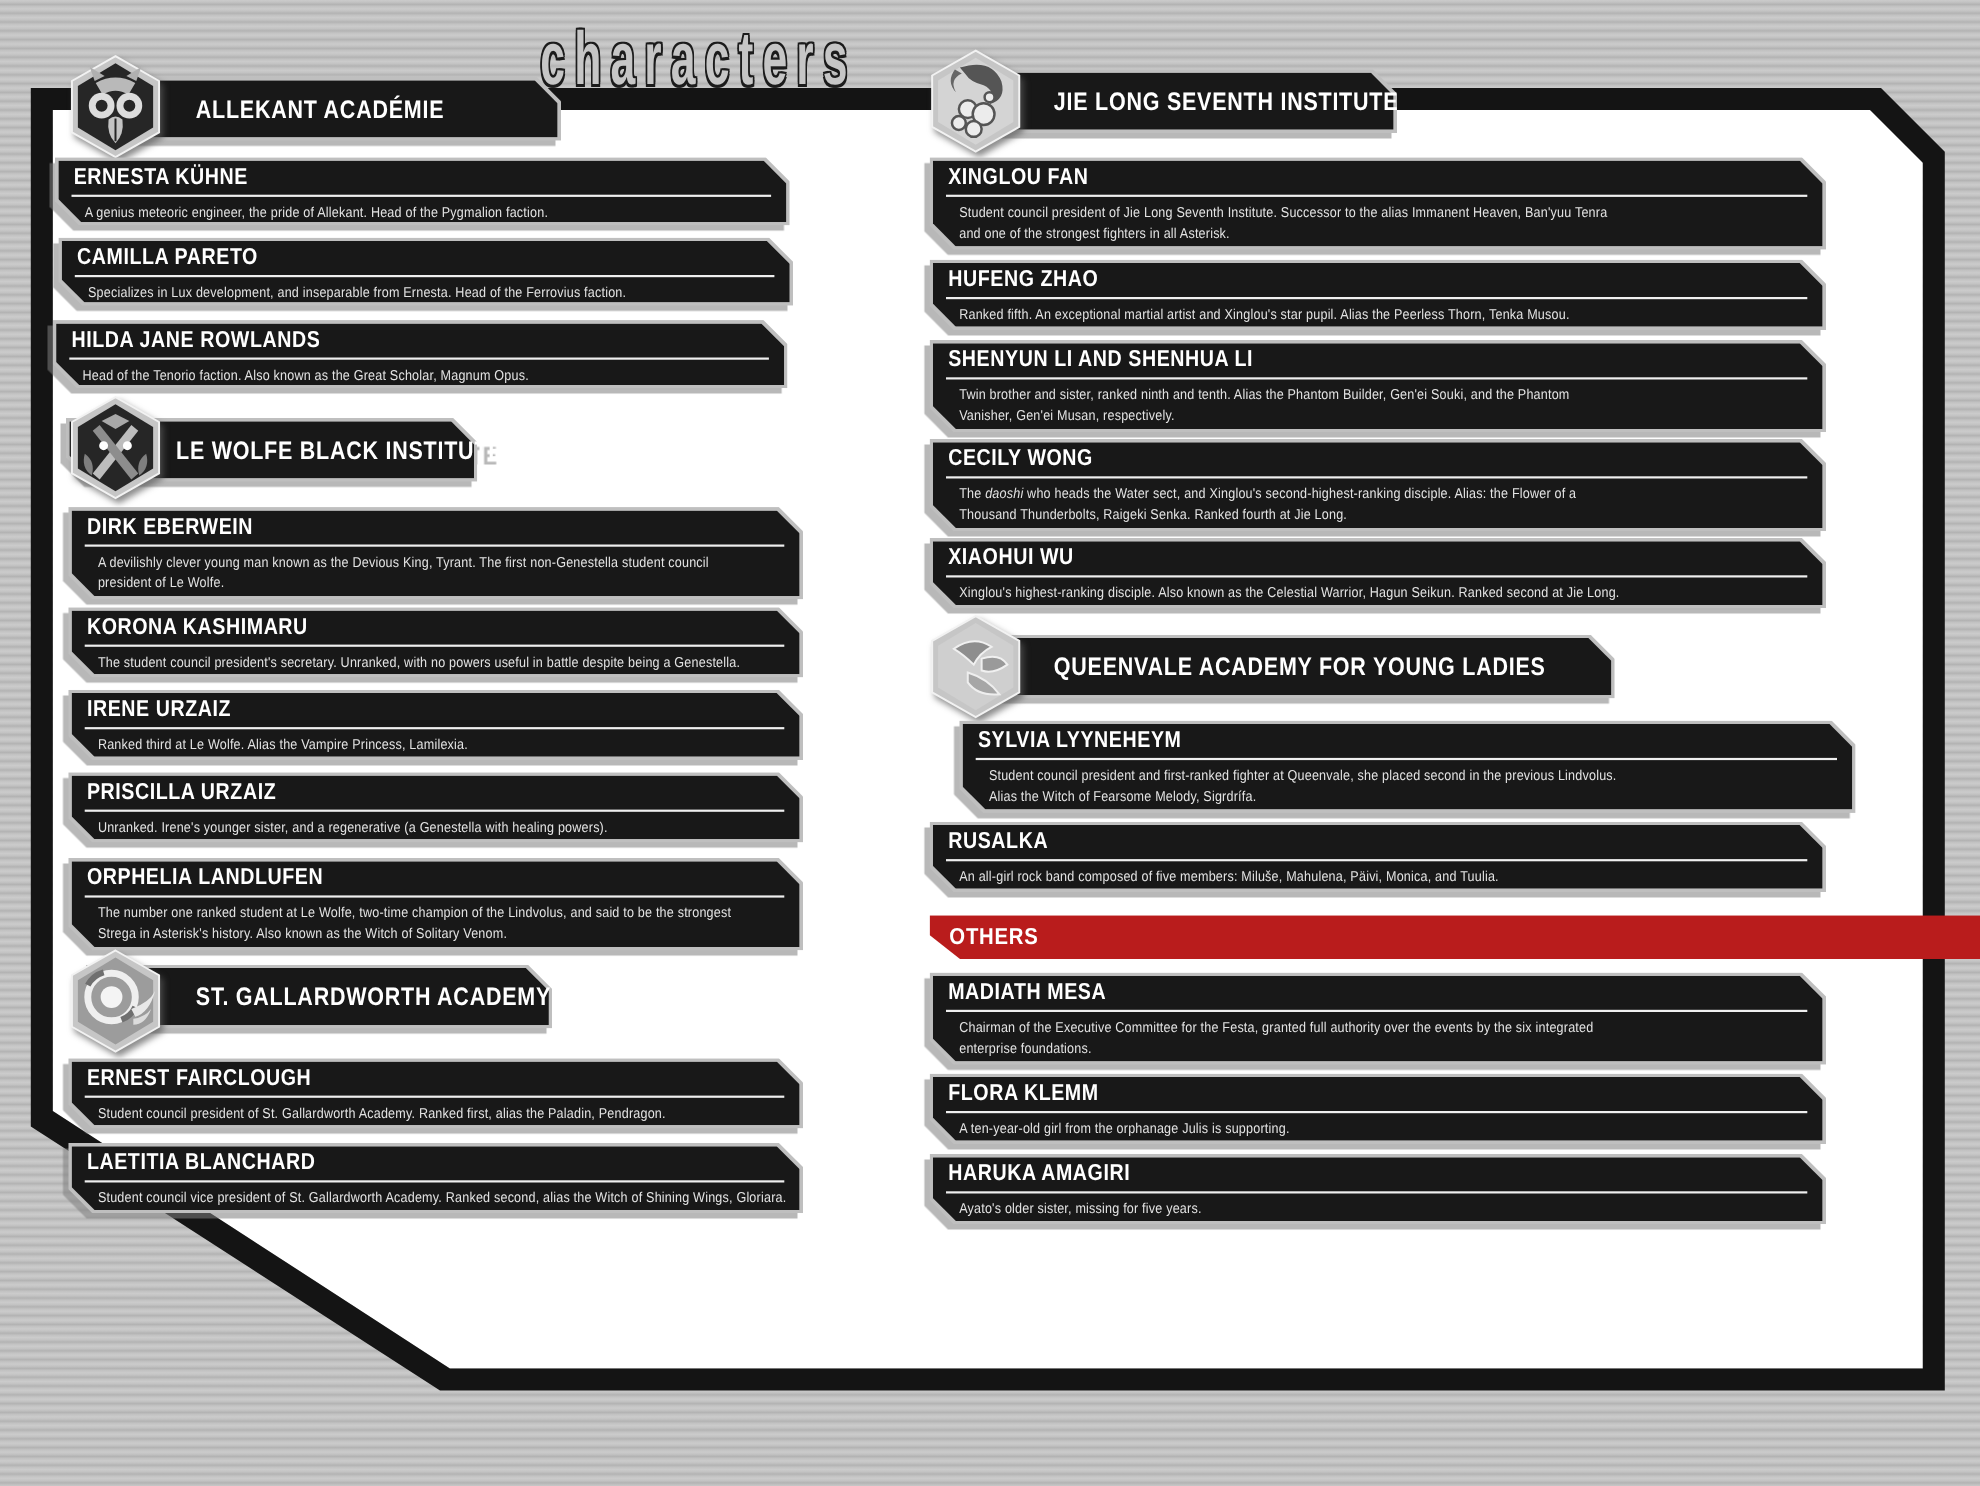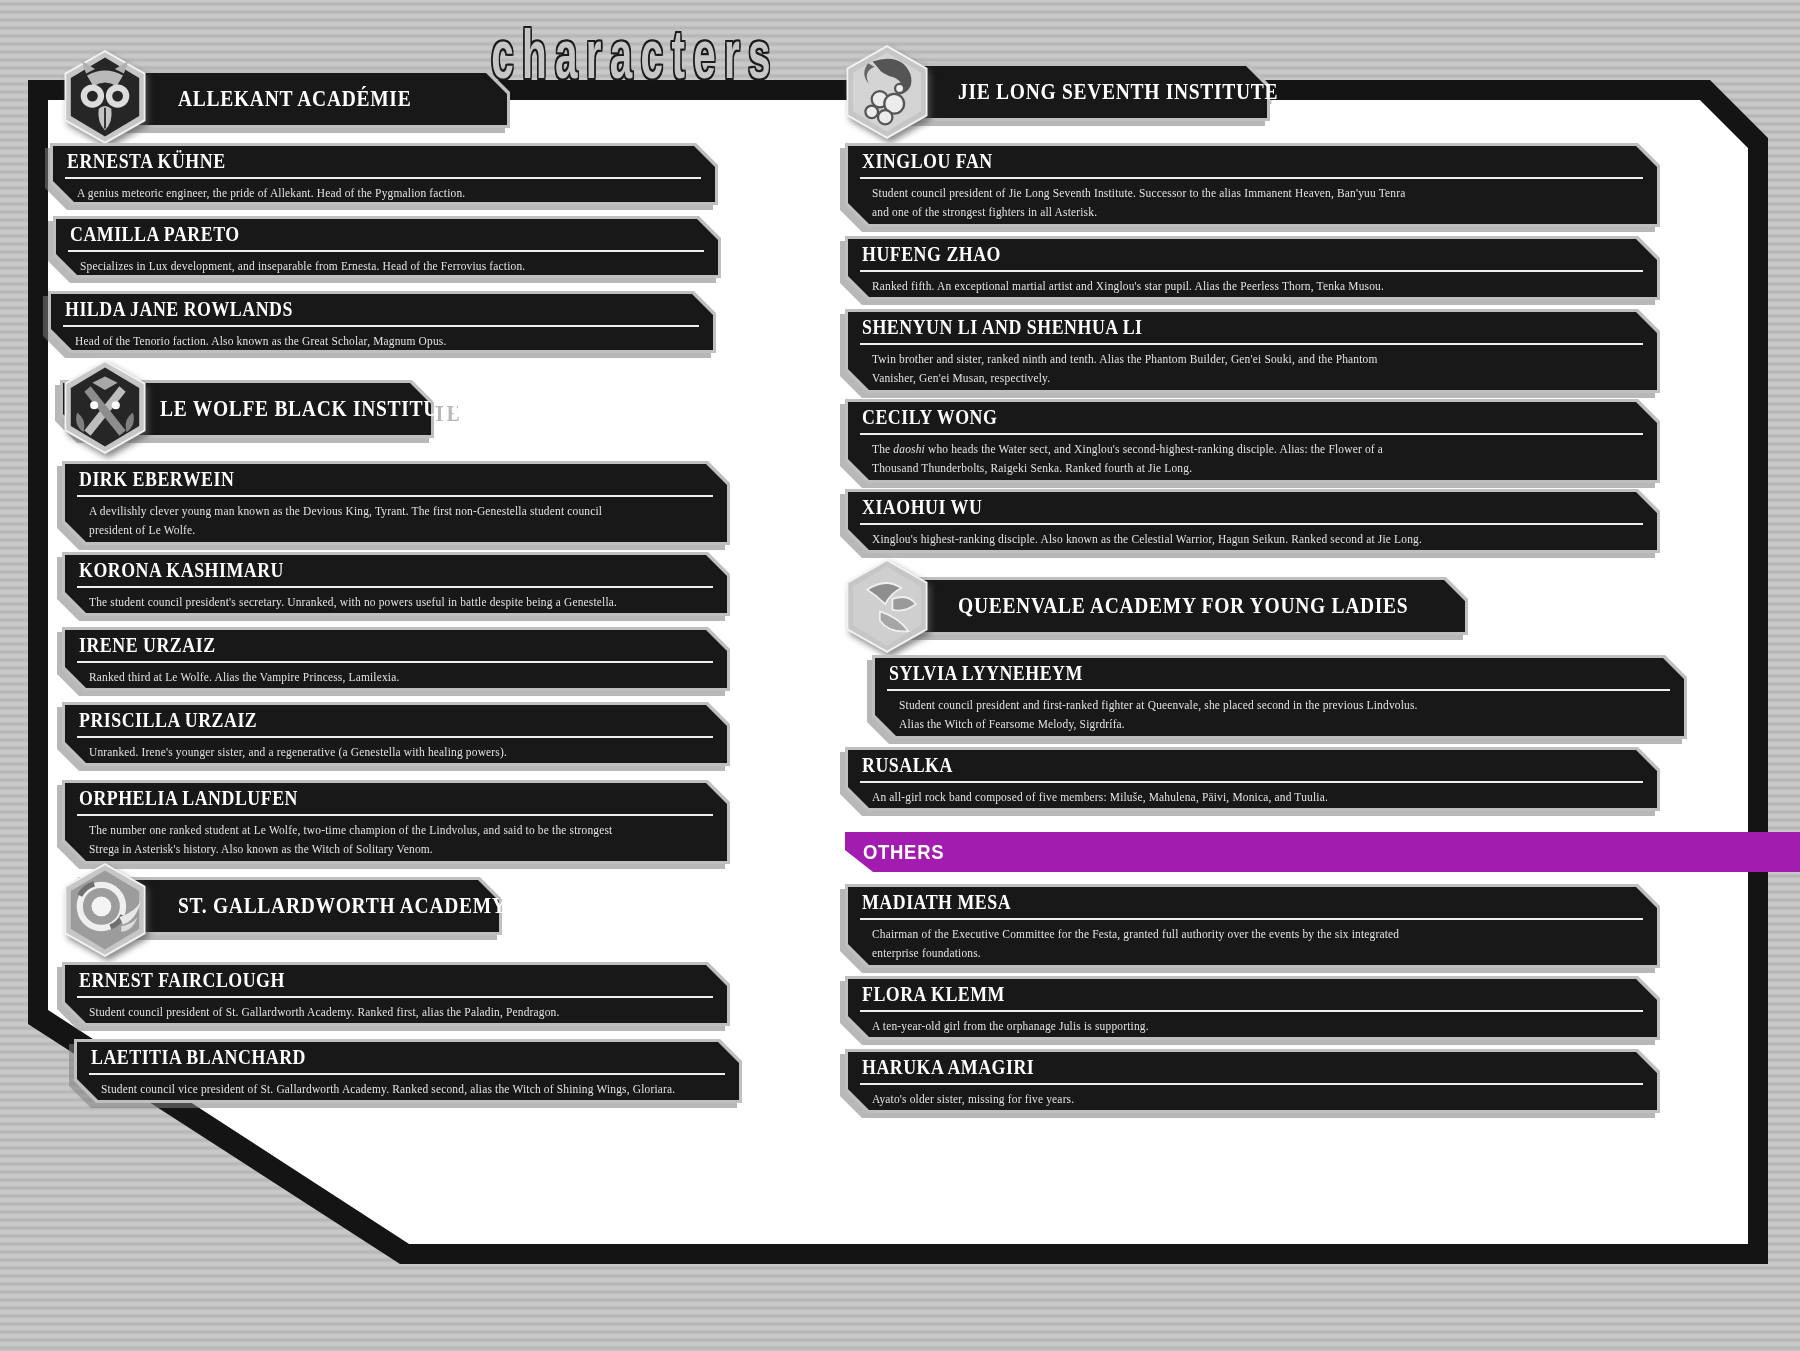"ALLEKANT ACADÉMIE" .card,.banner { font-family: Liberation Serif, serif -> none }
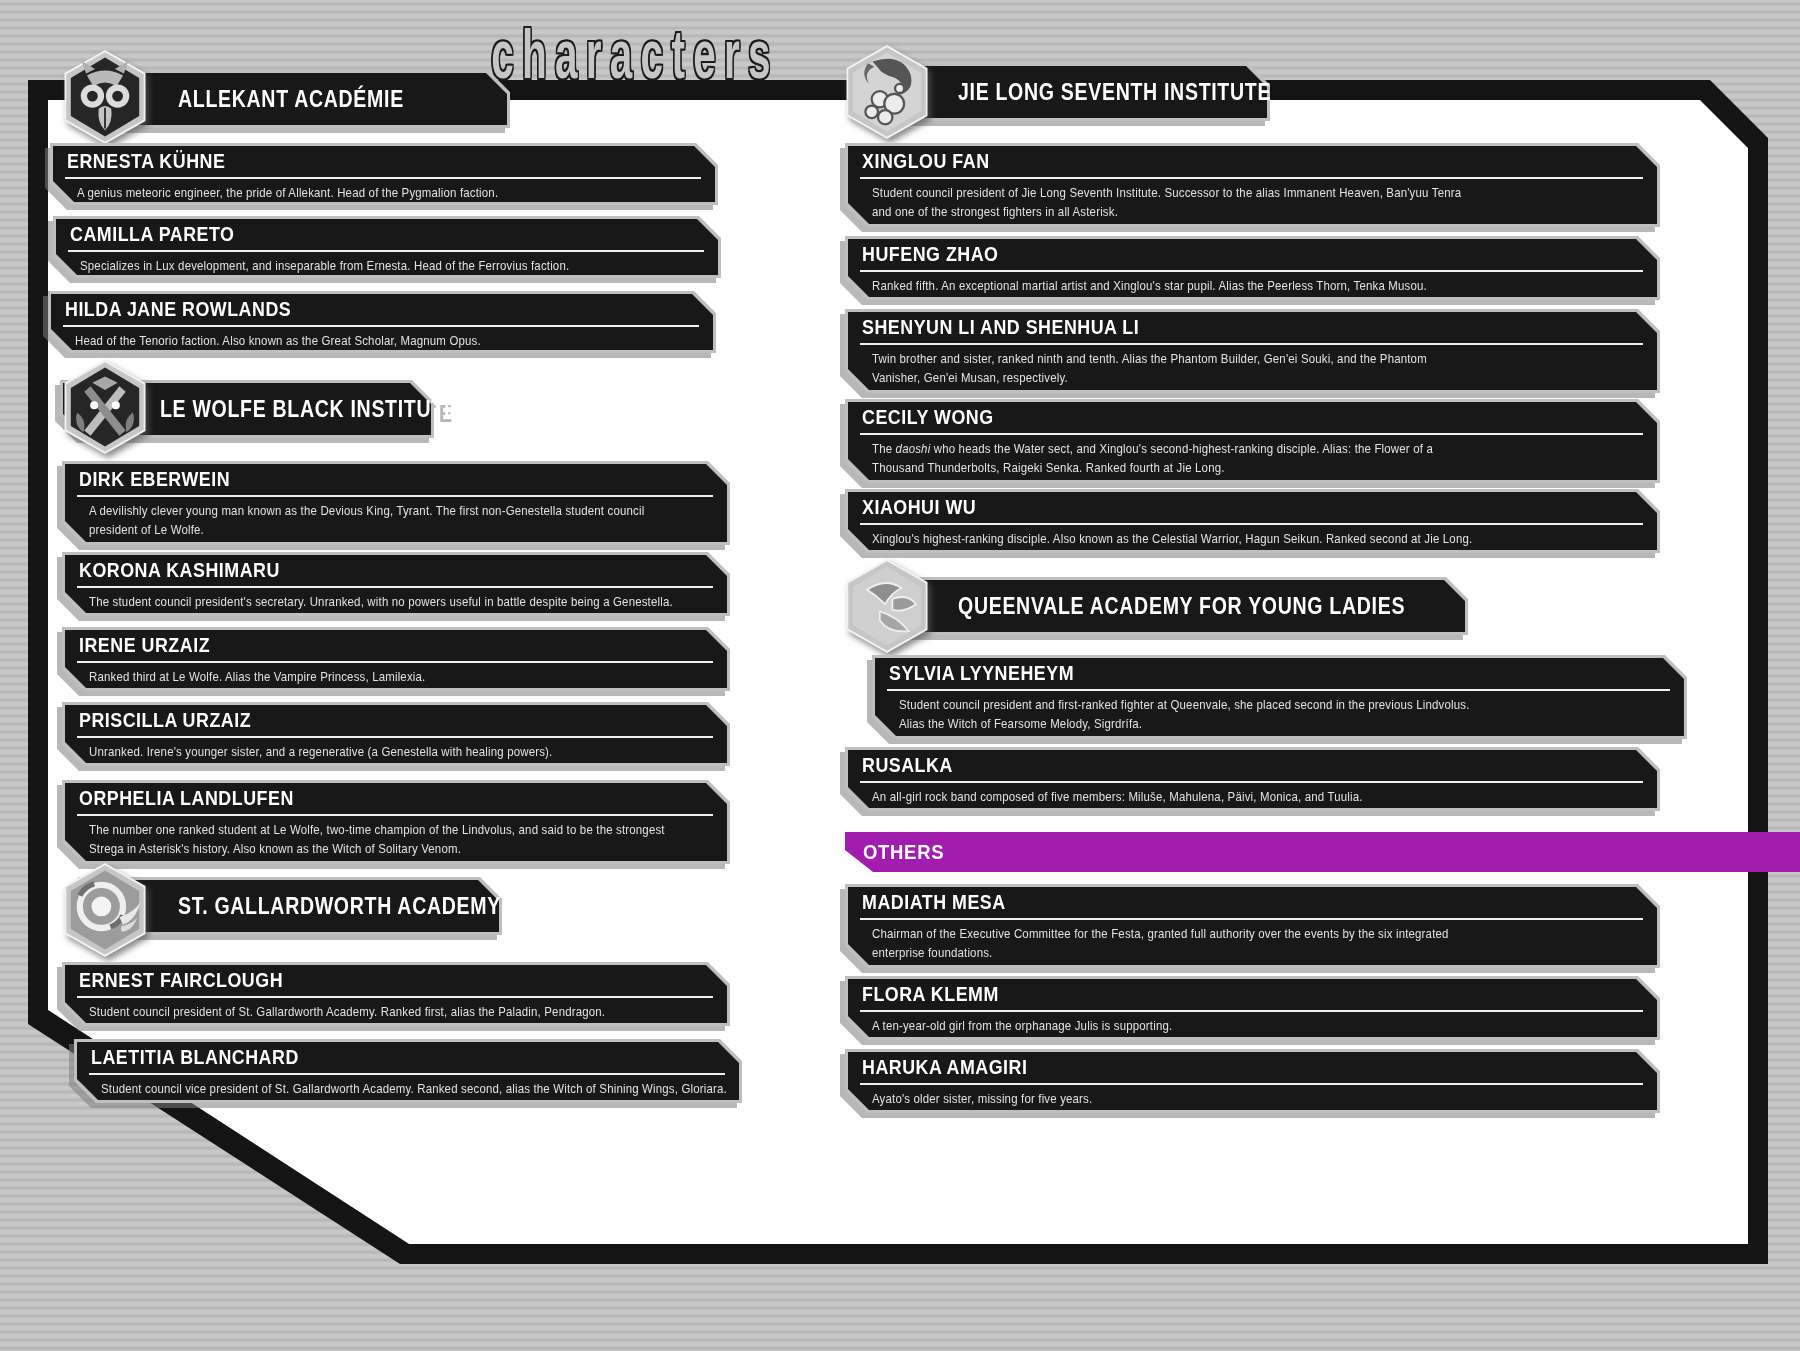"OTHERS" .others-band { background: #a21caf -> #b91c1c }
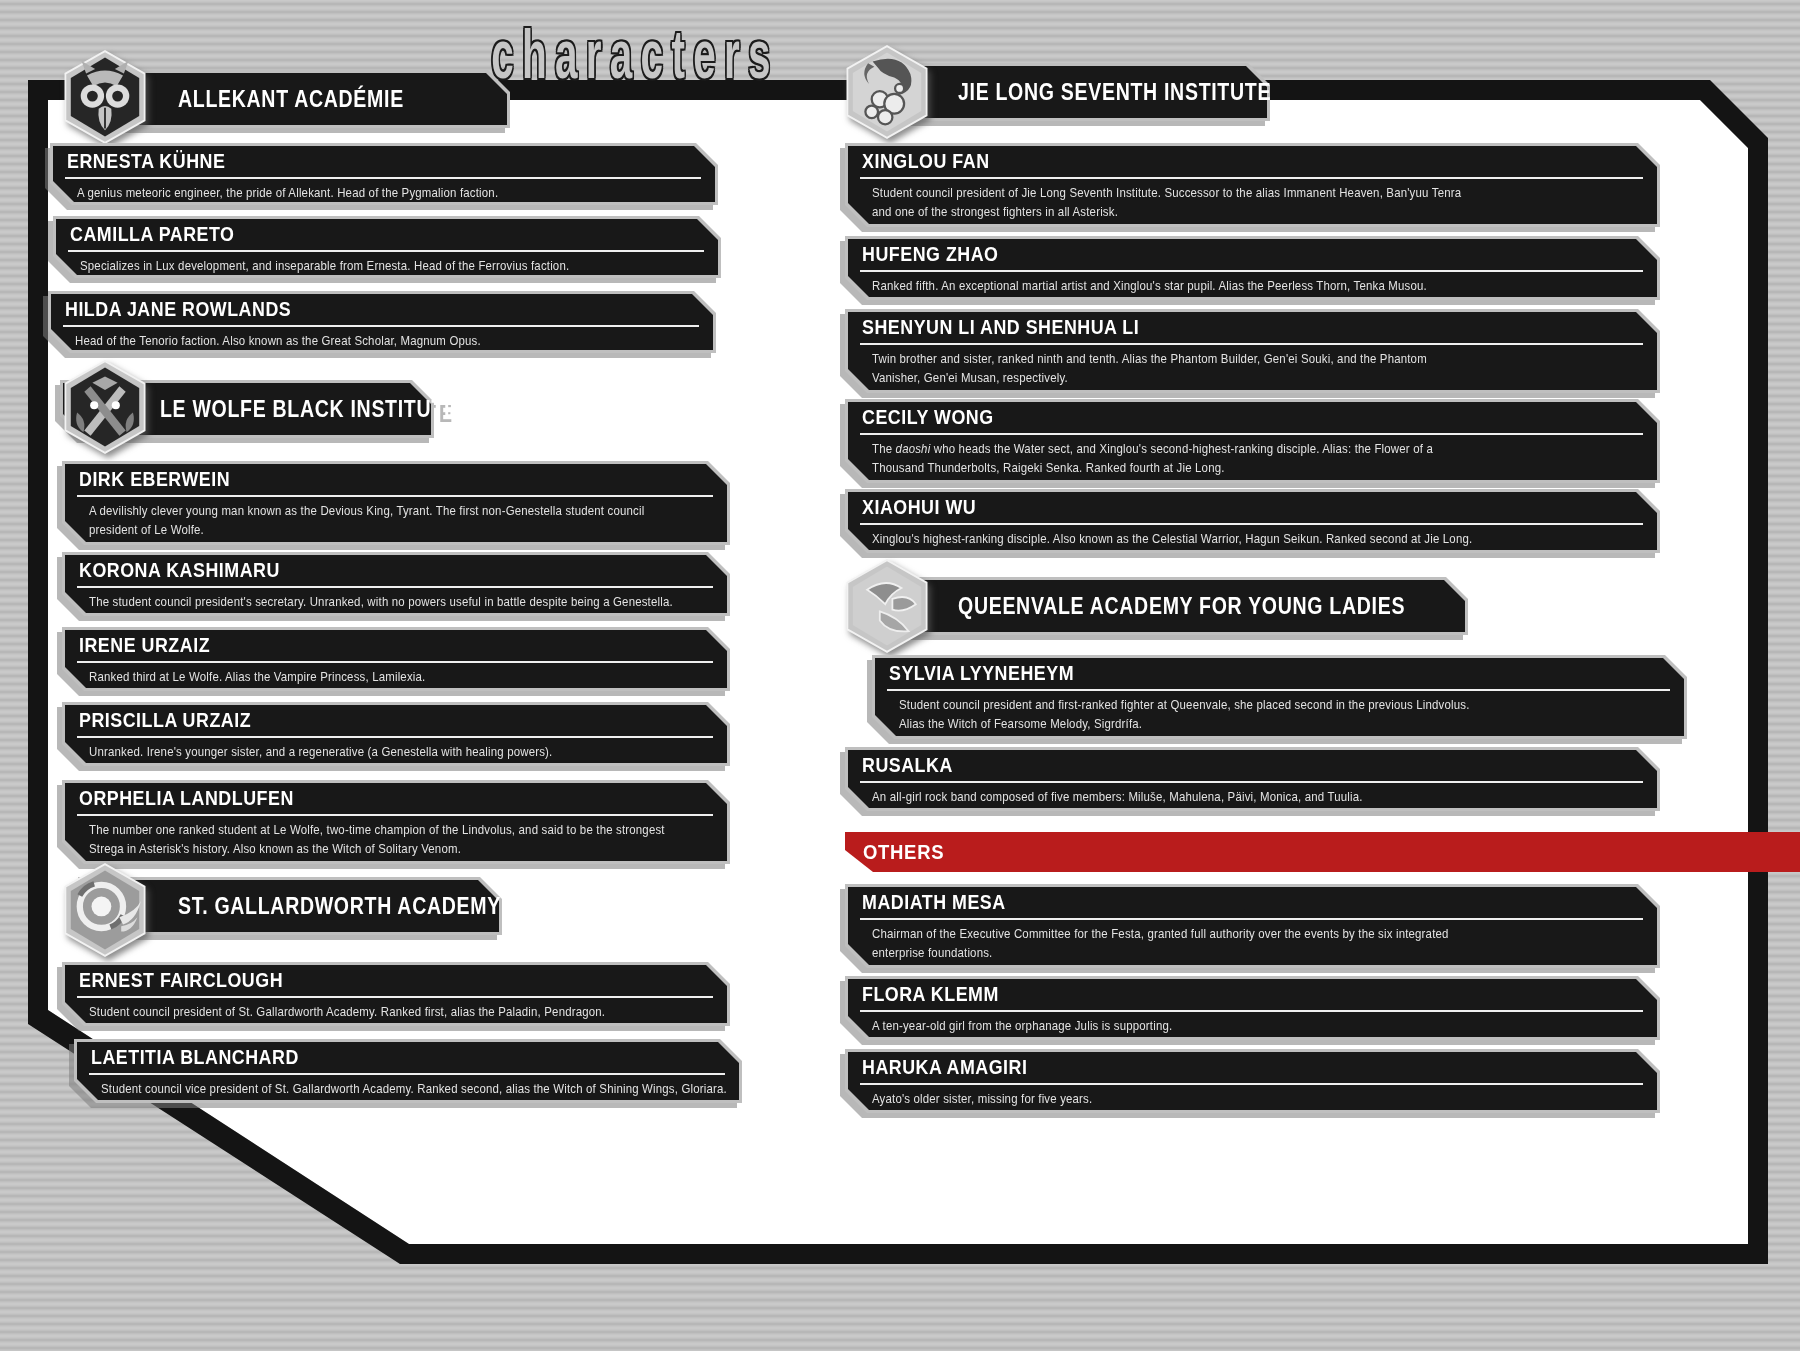"LAETITIA BLANCHARD" div.card { left: 74px -> 62px }
